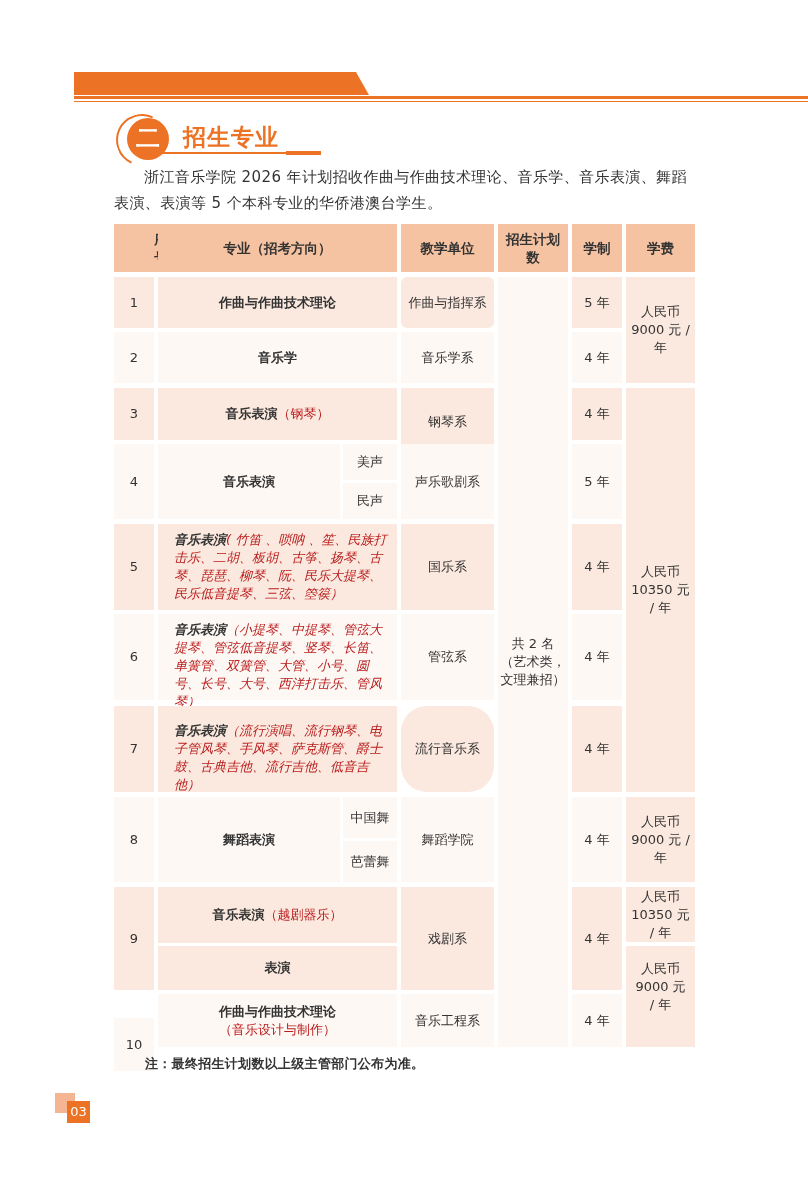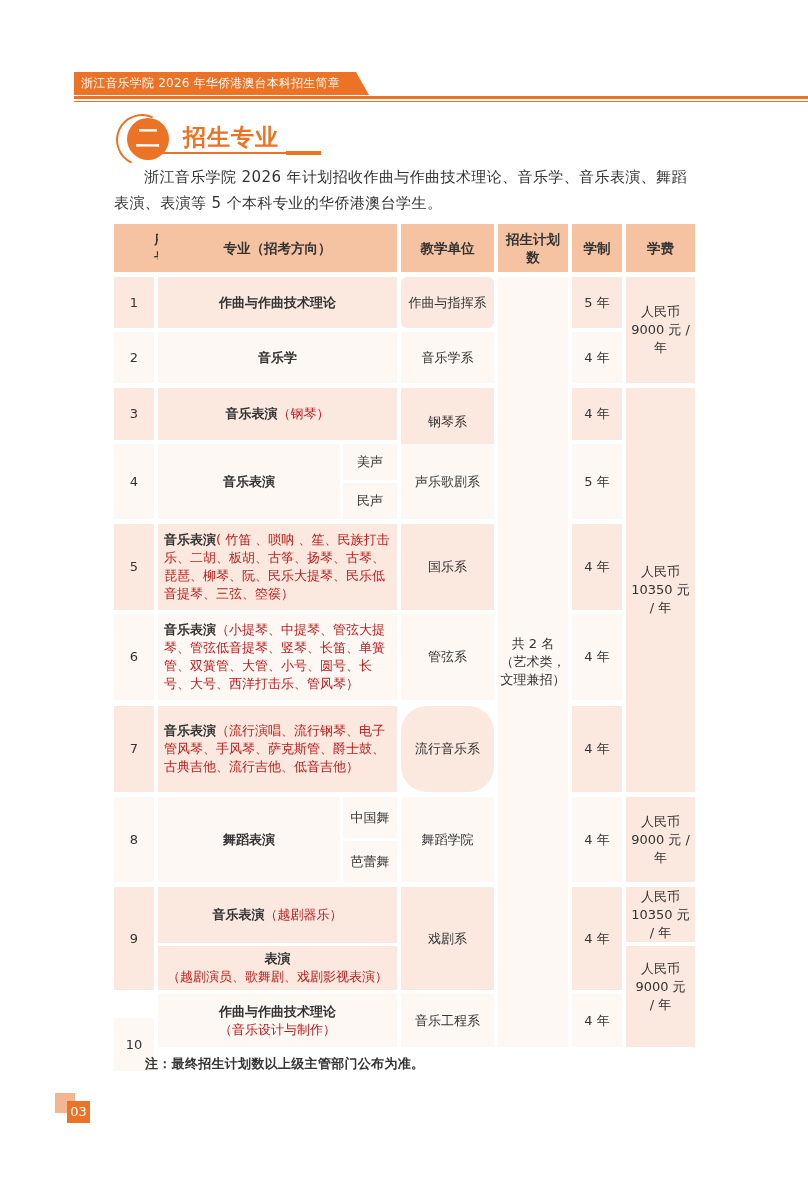"浙江音乐学院 2026 年华侨港澳台本科招生简章" div.txt { html: <div>浙江音乐学院 2026 年华侨港澳台本科招生简章</div> -> none }
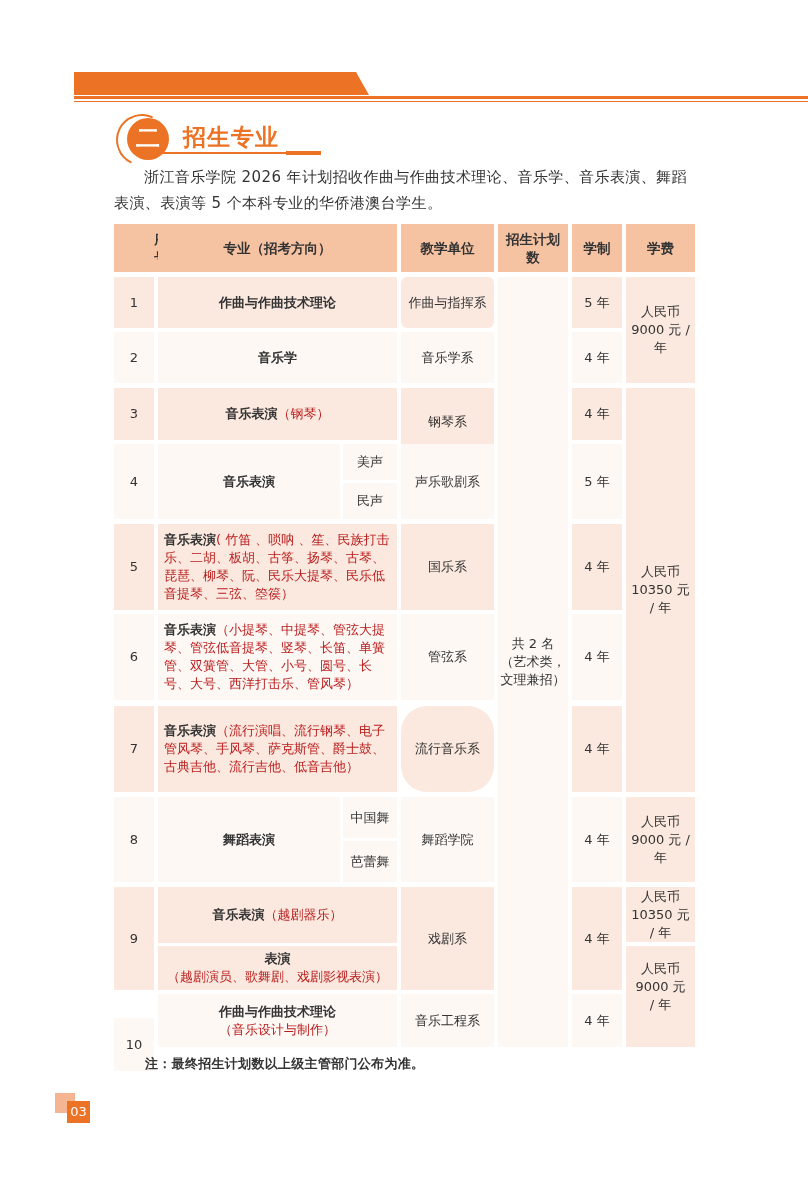"音乐表演( 竹笛 、唢呐" .left { font-style: none -> italic; padding-left: 6px -> 16px }
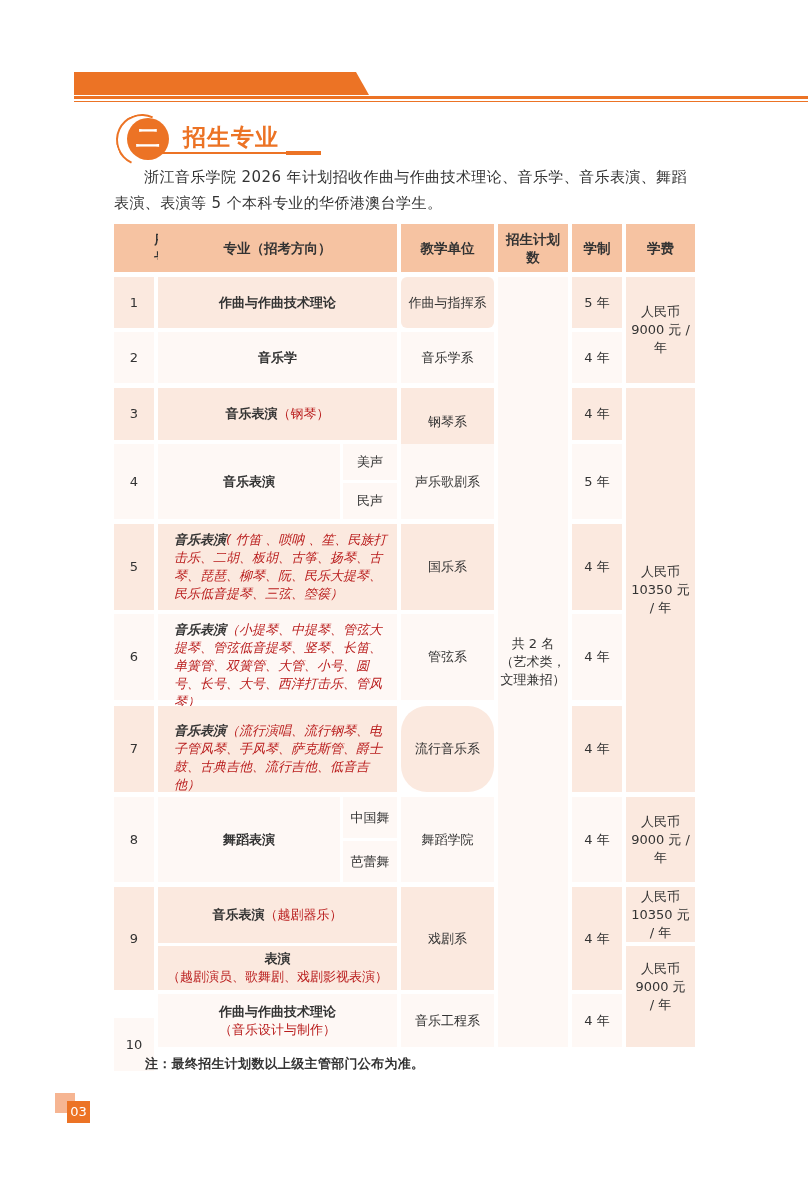"（越剧演员、歌舞剧、戏剧影视表演）" span.g { html: <span>（越剧演员、歌舞剧、戏剧影视表演）</span> -> none }
